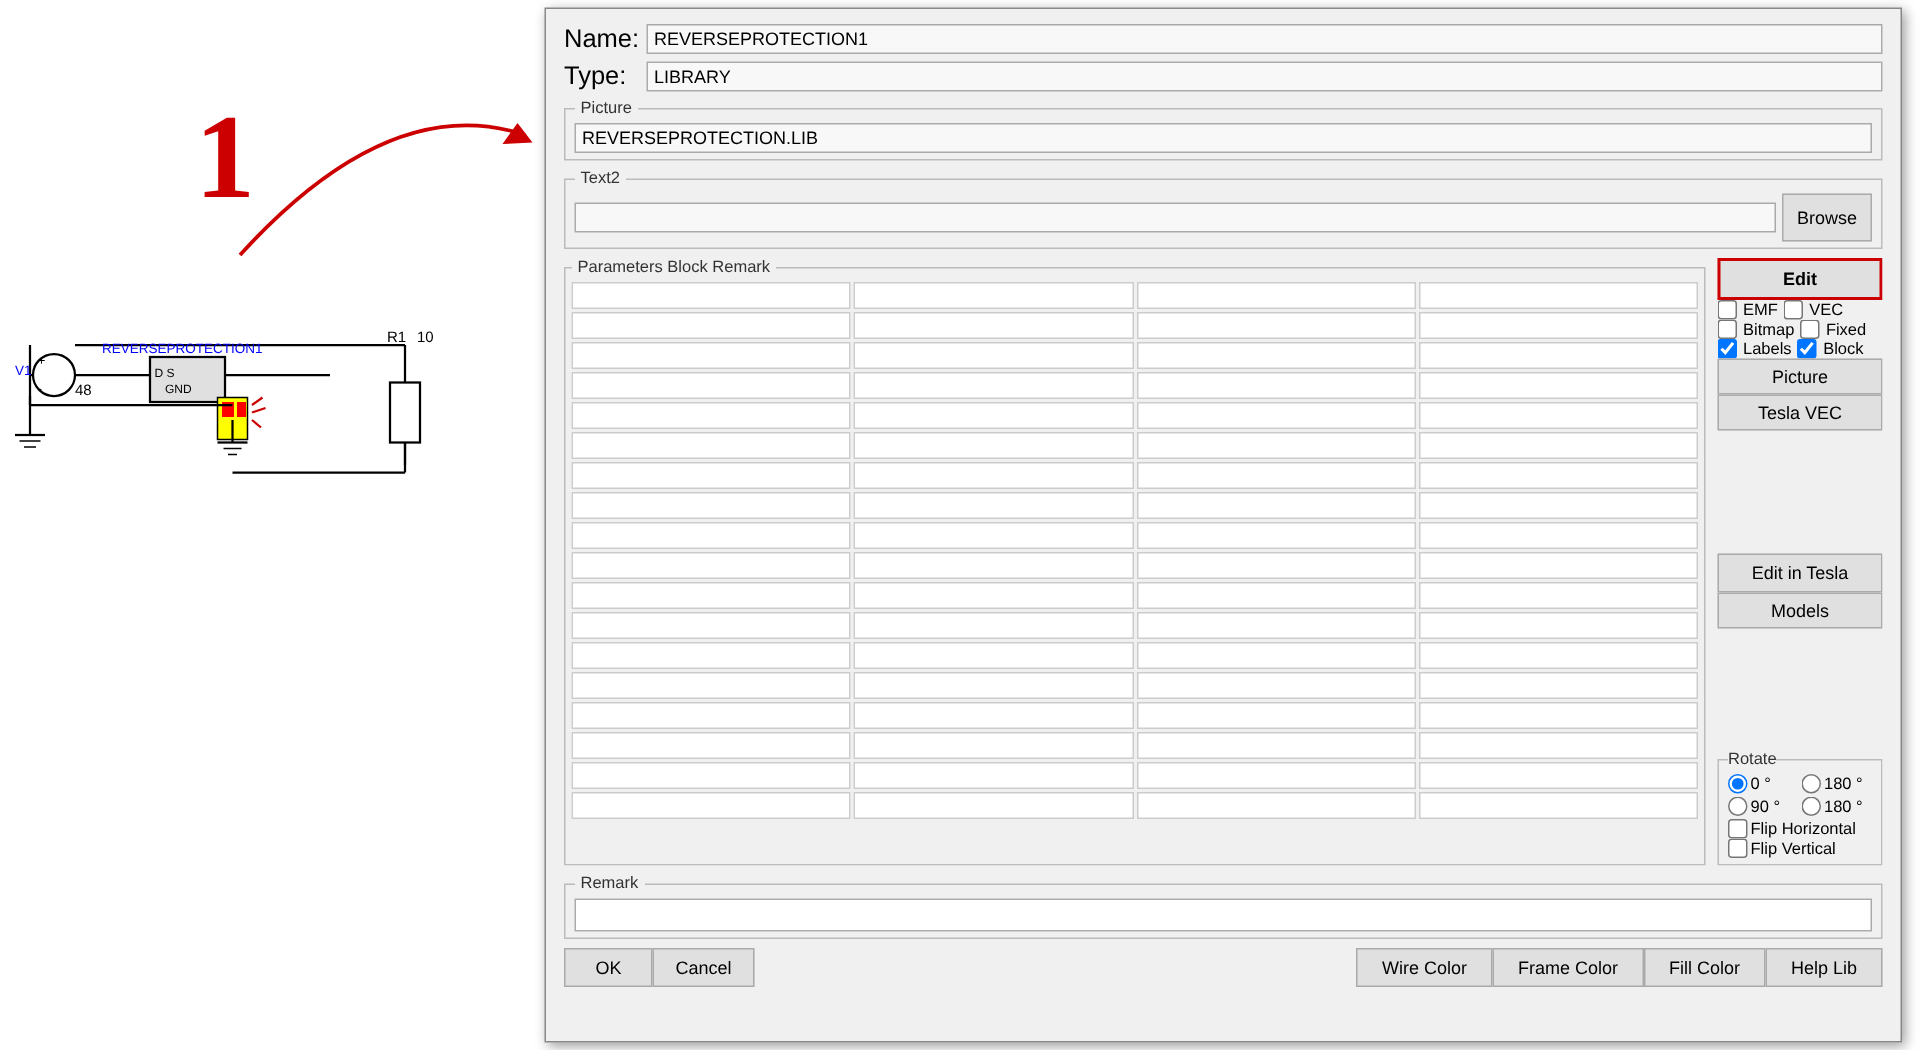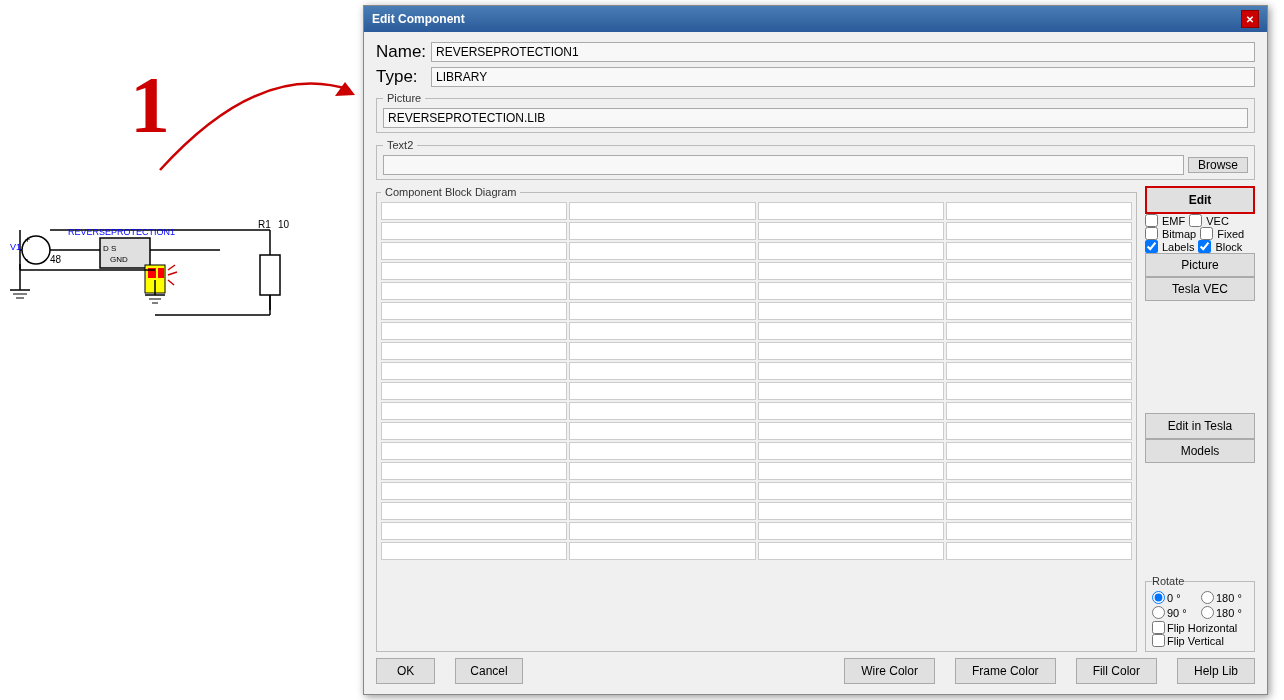"Edit Component" div.dialog-titlebar { html: <div> <span>Edit Component</span> <div>✕</div> </div> -> none }
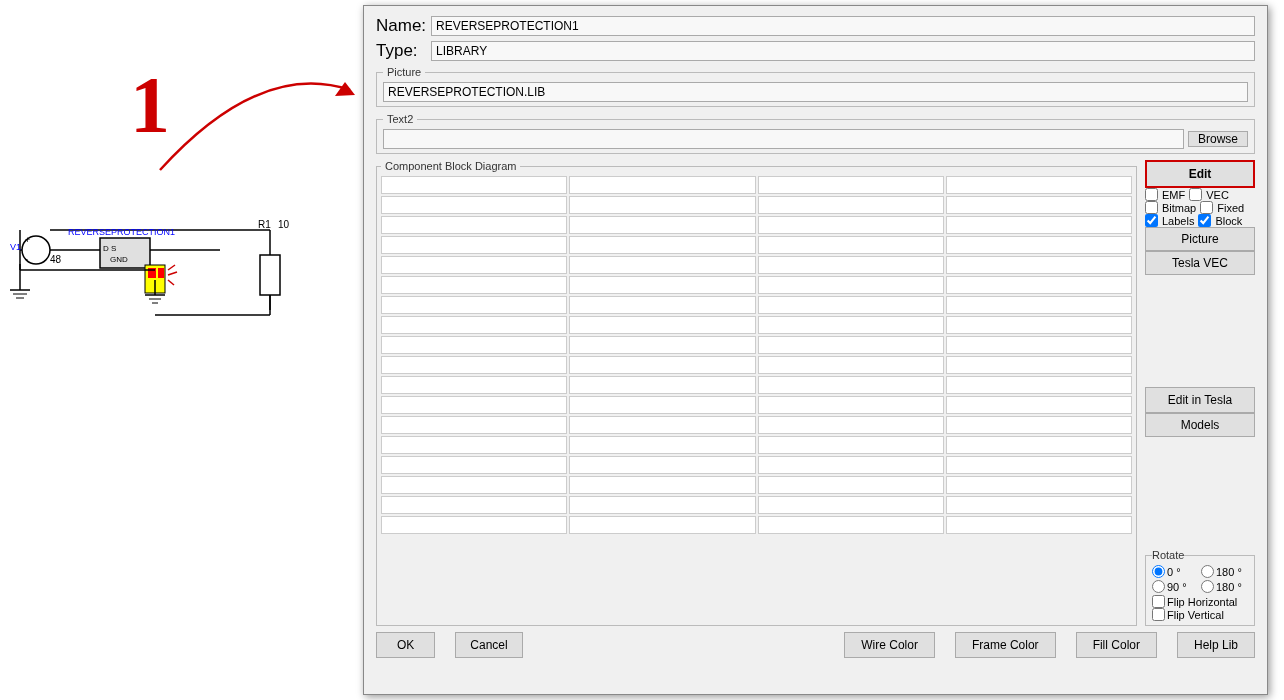"Browse" .browse-btn { height: 16px -> 32px }
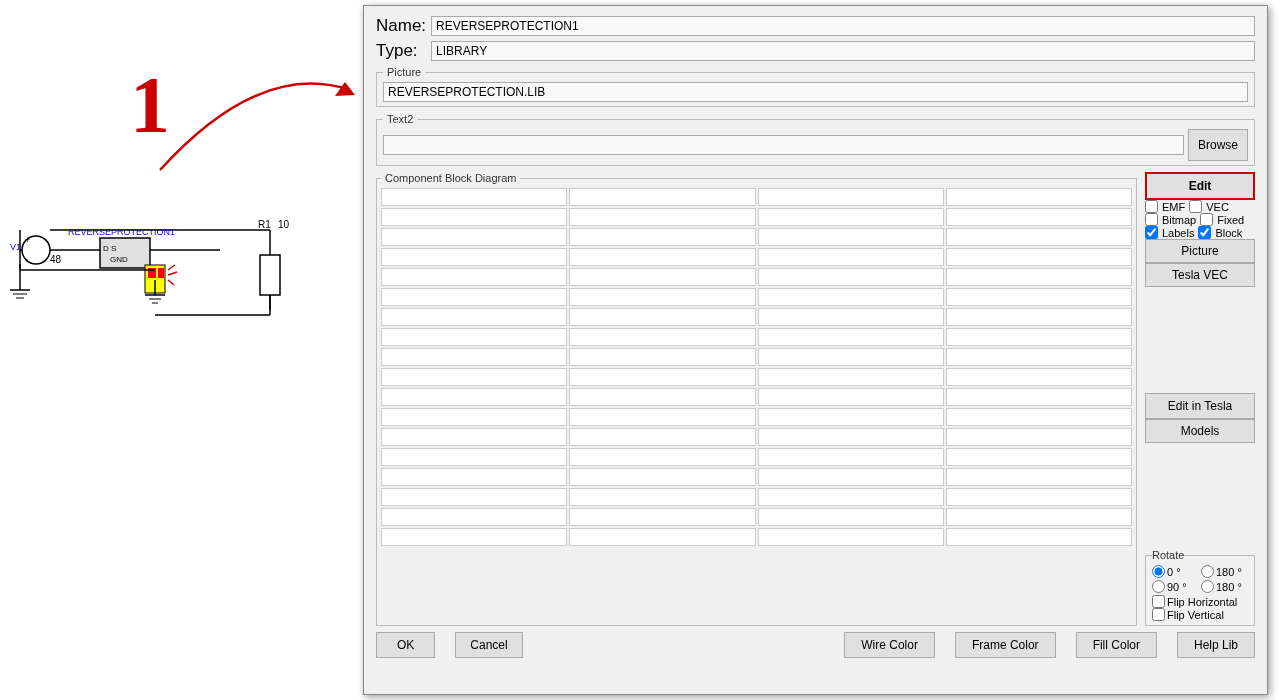"Component Block Diagram" legend.params-legend { text: Component Block Diagram -> Parameters Block Remark }
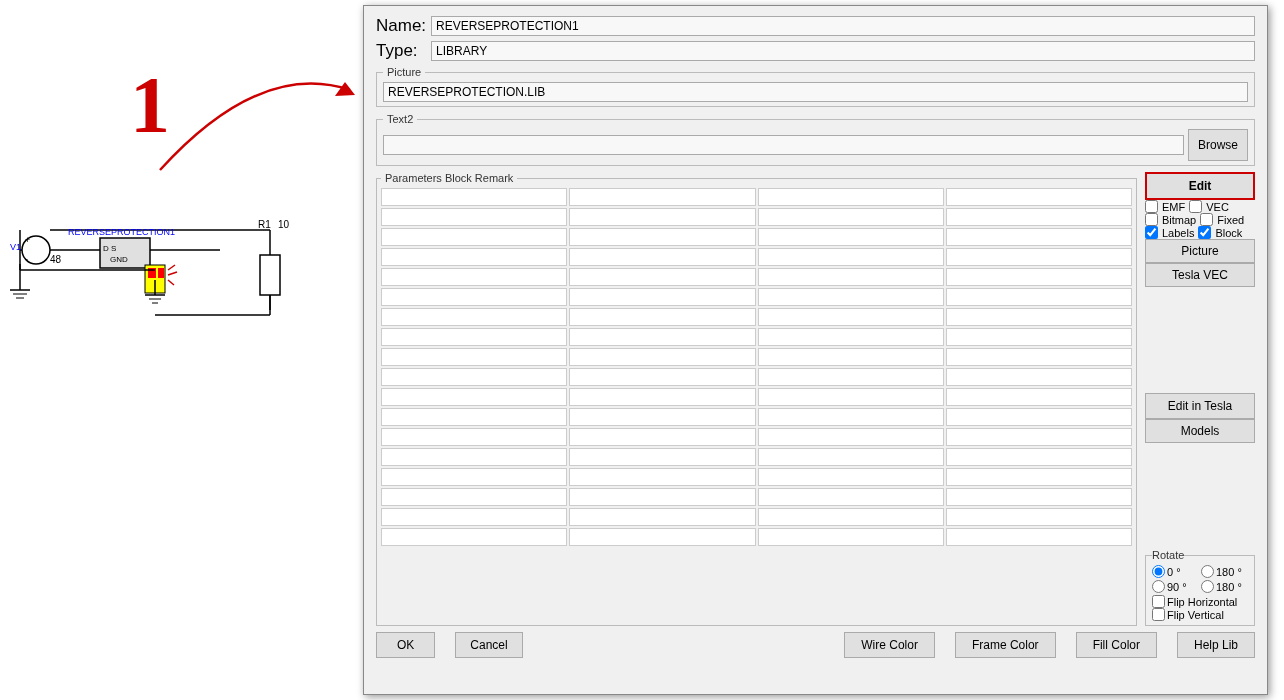"Remark" fieldset.remark-fieldset { html: none -> <fieldset> <legend>Remark</legend> <input> </fieldset> }
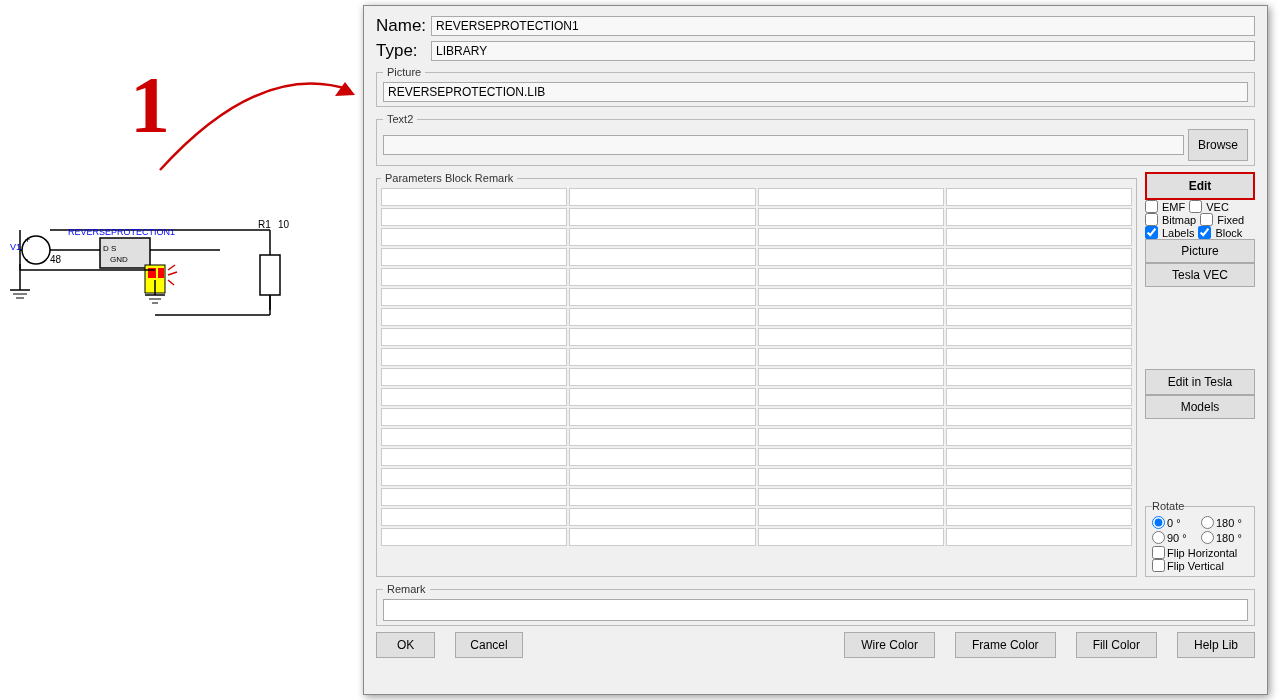"OK" .bottom-buttons { gap: 20px -> 0 }
